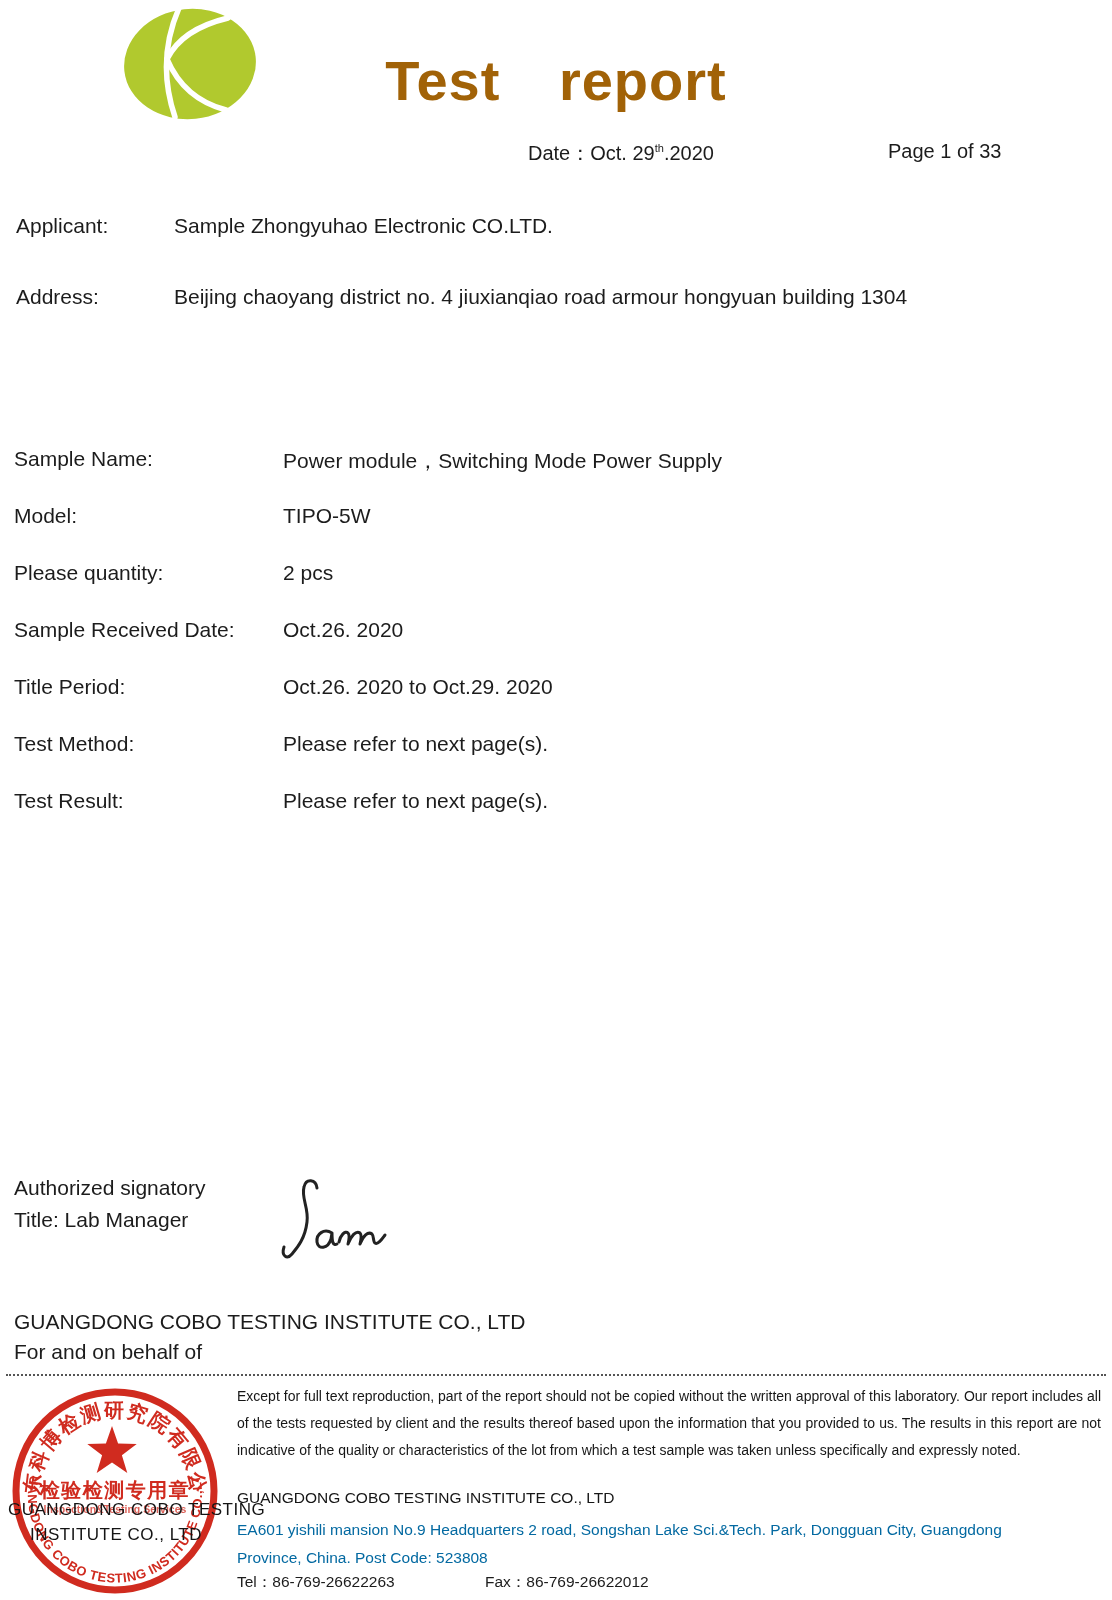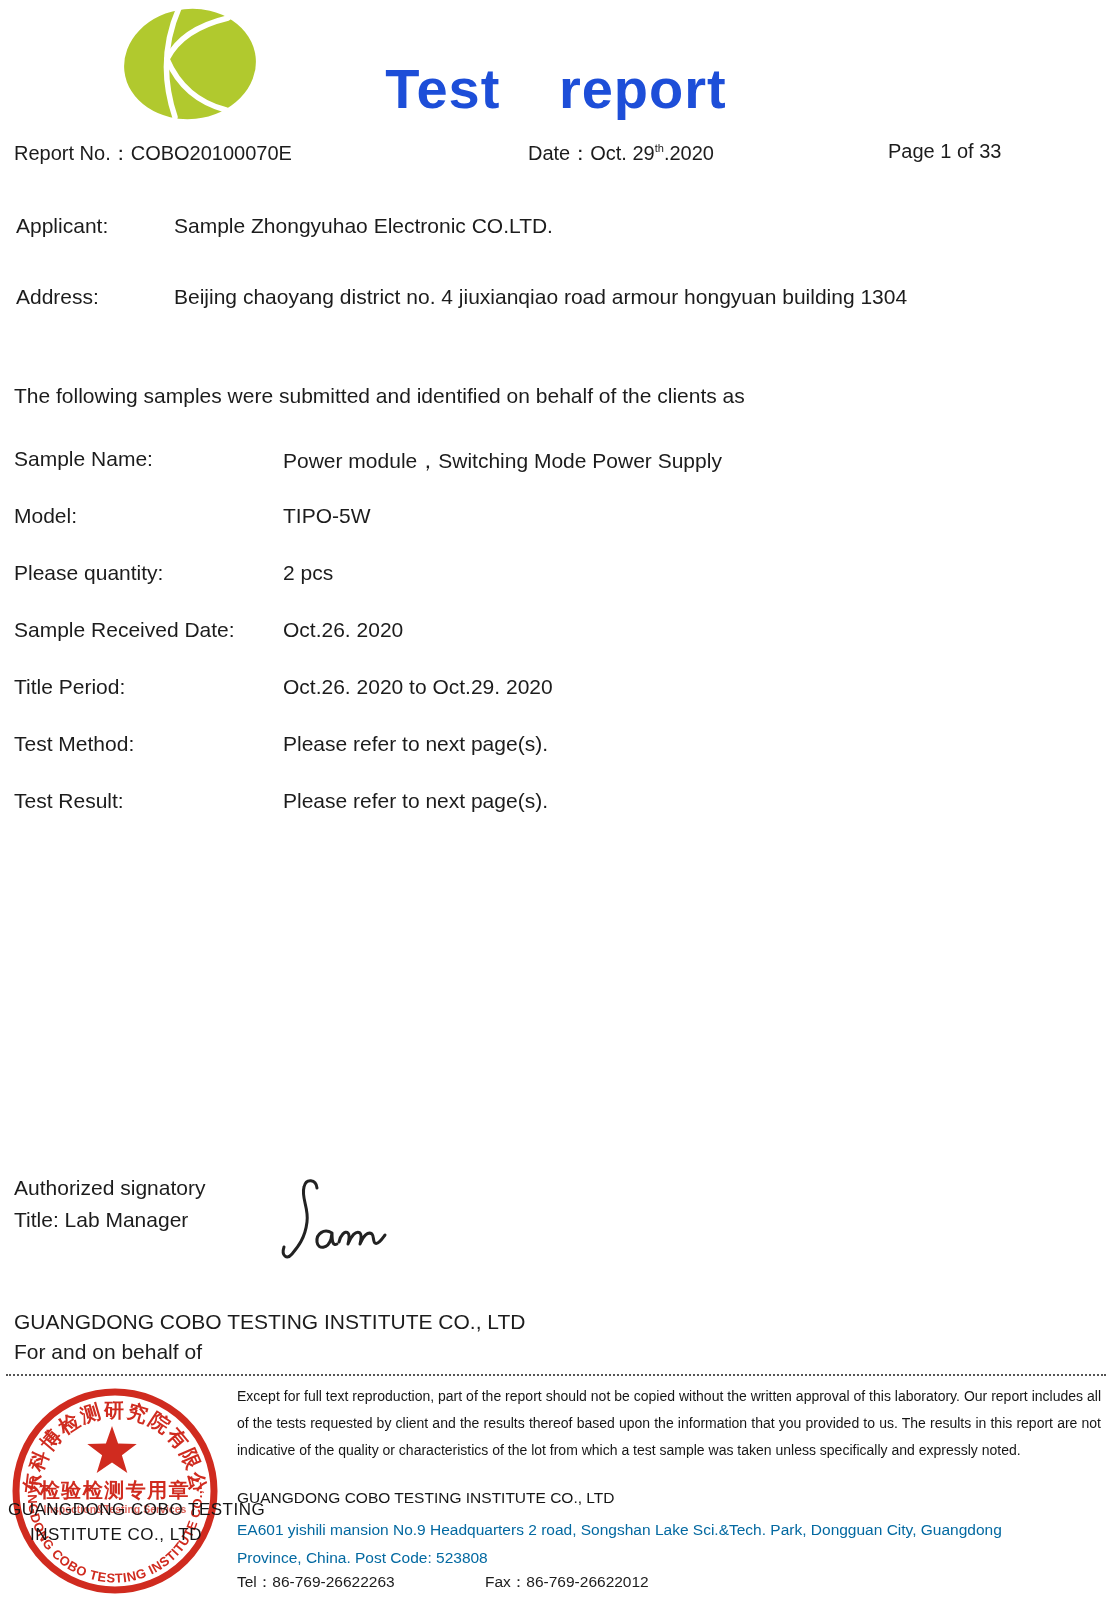"Test report" .title { color: #1d4ed8 -> #a16207; margin: 12px -> 4px }
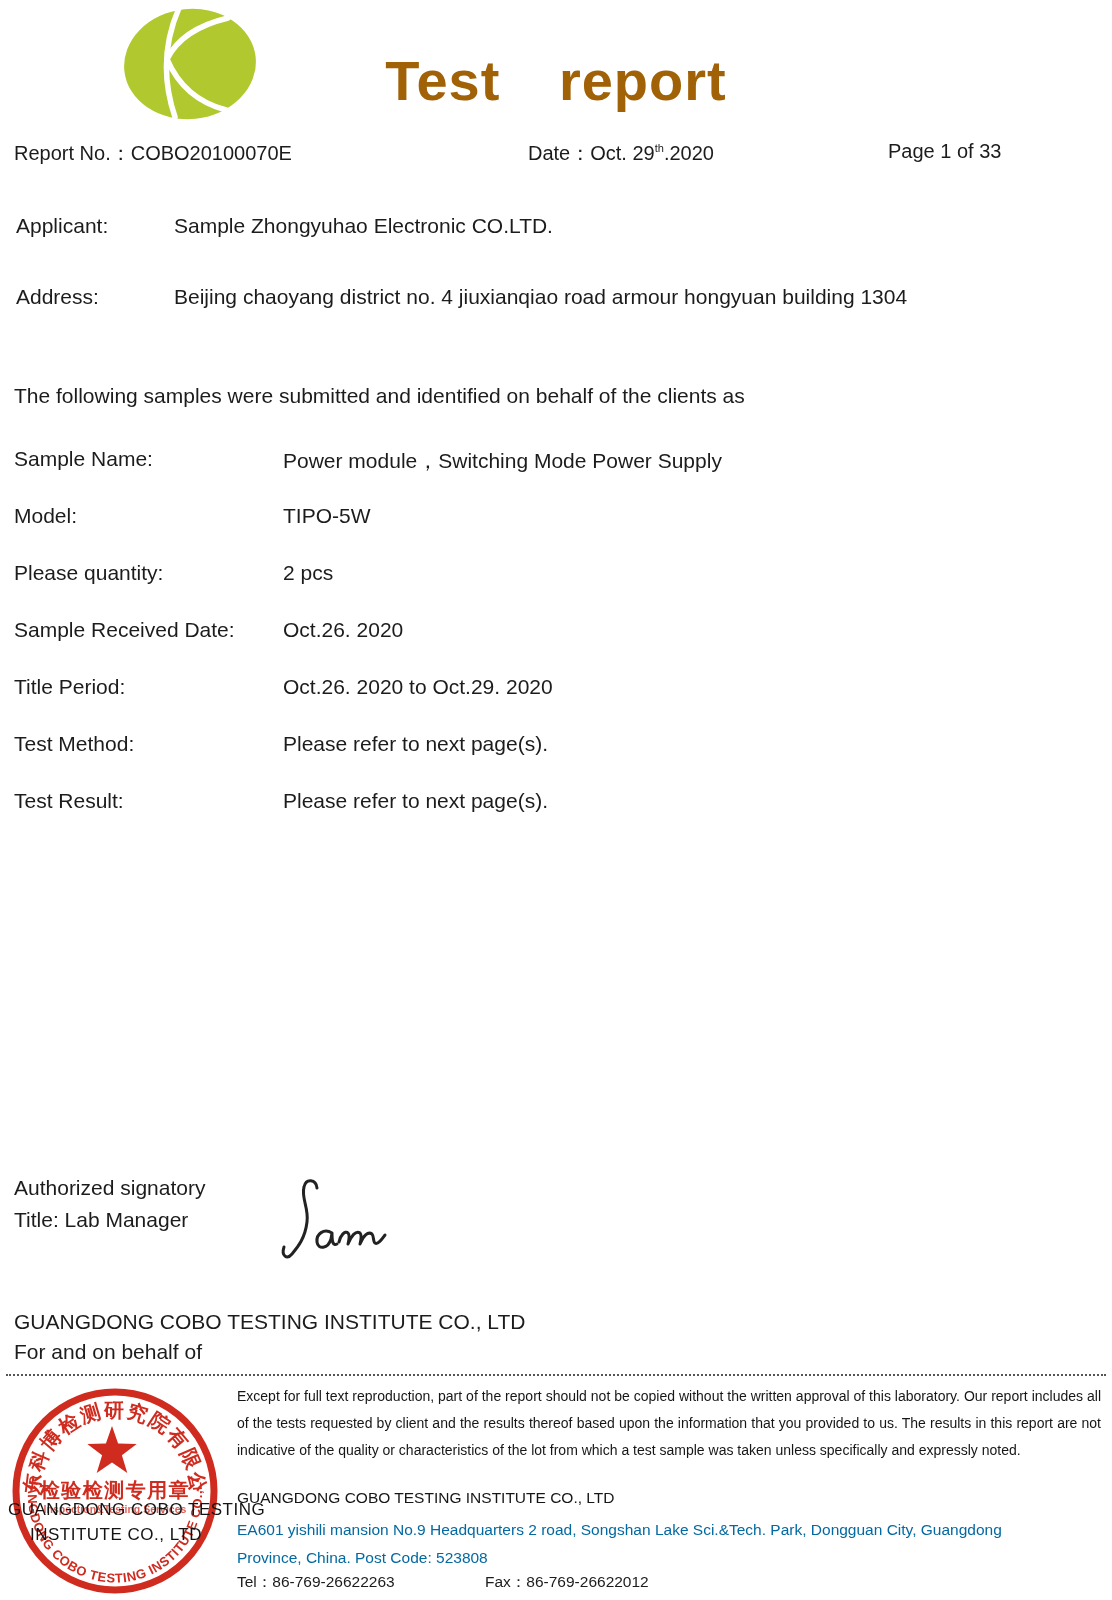"Report No.：COBO20100070E" span.hdr-left { html: <span><span>Report No.：</span><span>COBO20100070E</span></span> -> none }
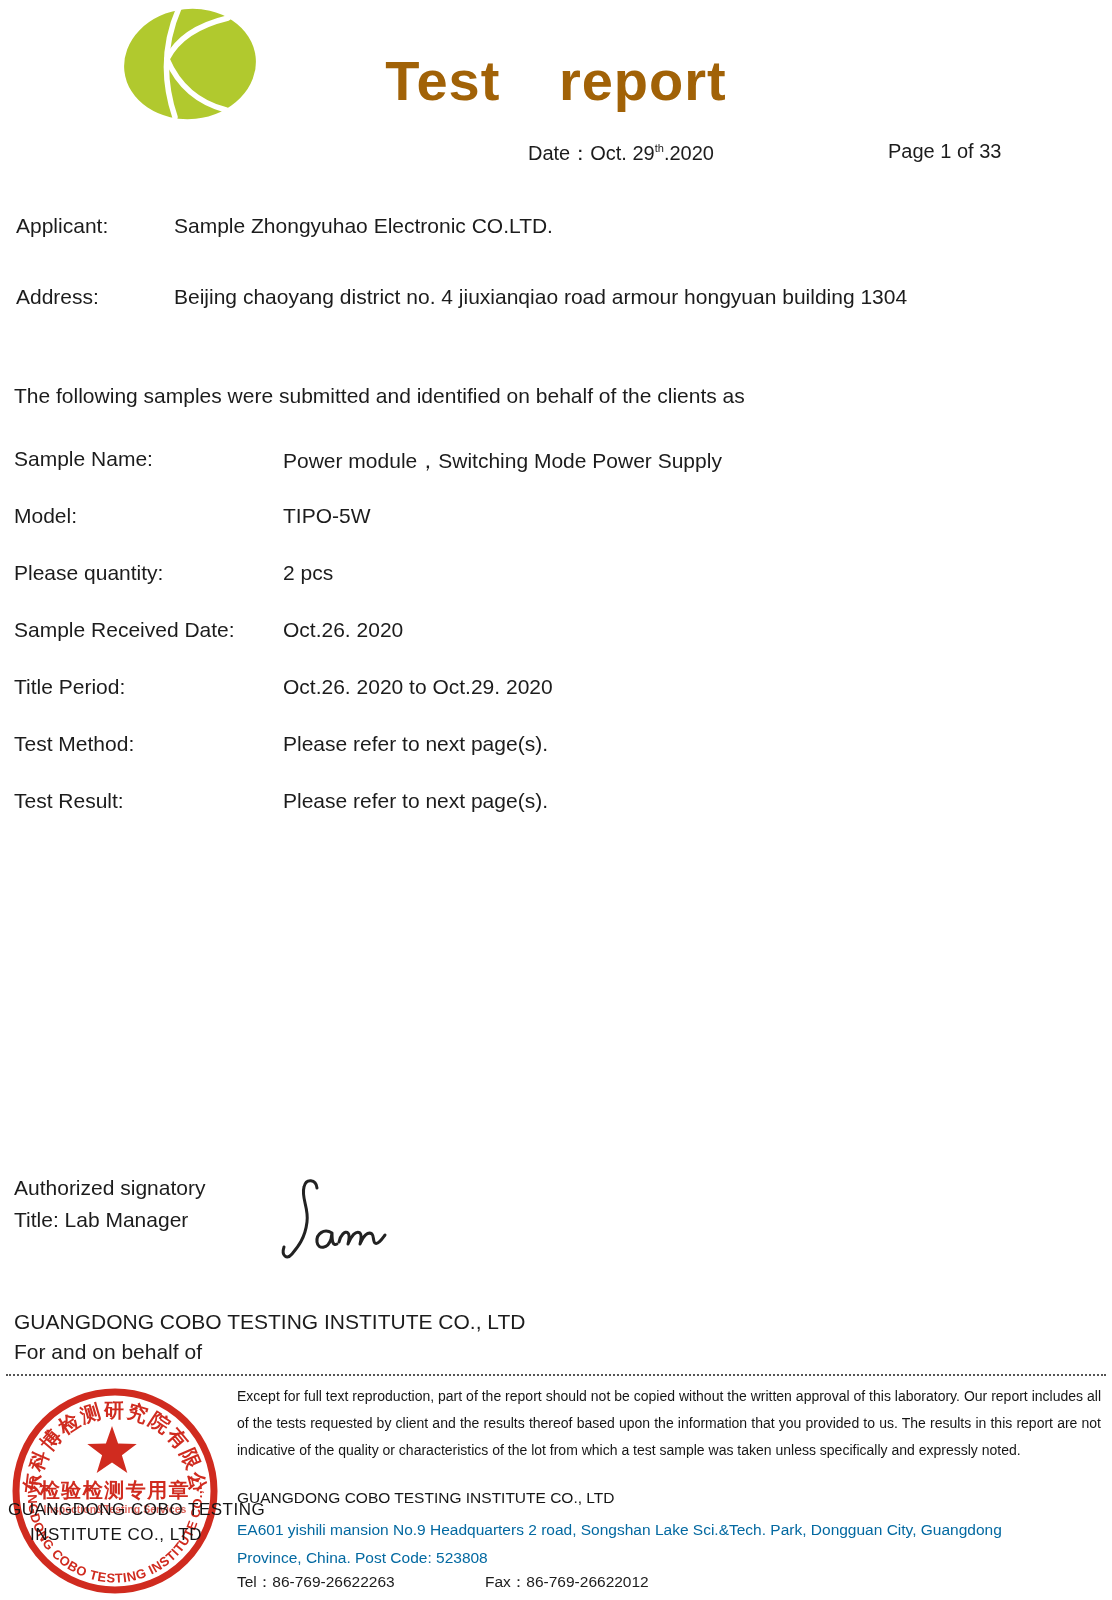"The following samples were submitted" div.abs { html: <div>The following samples were submitted and identified on behalf of the clients as</div> -> none }
